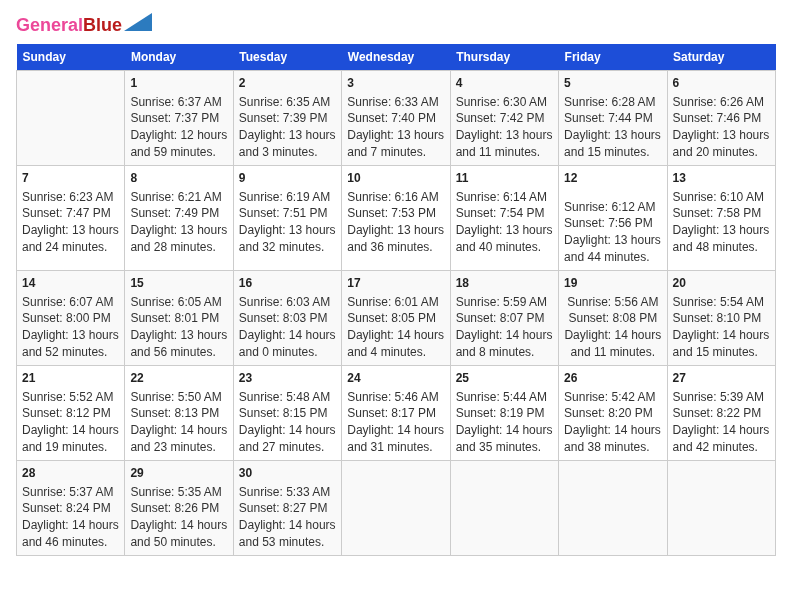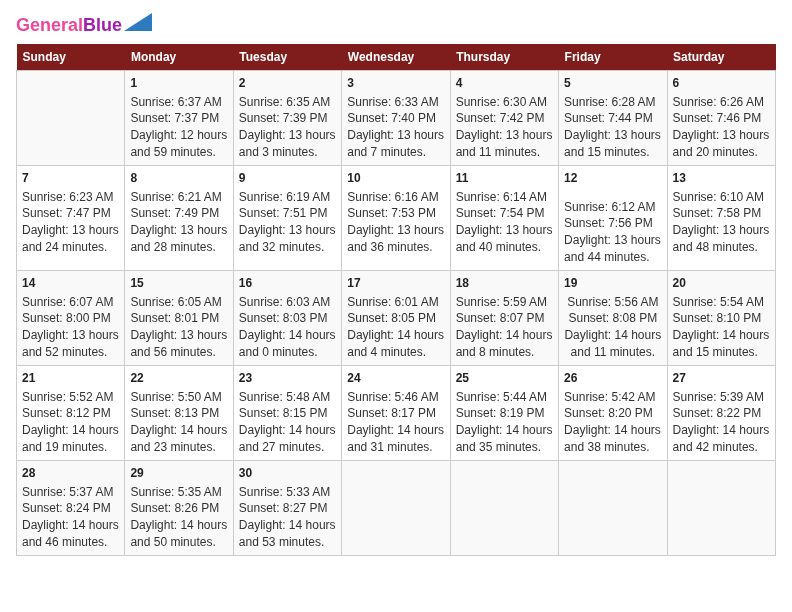"Blue" span { color: #a21caf -> #b91c1c }
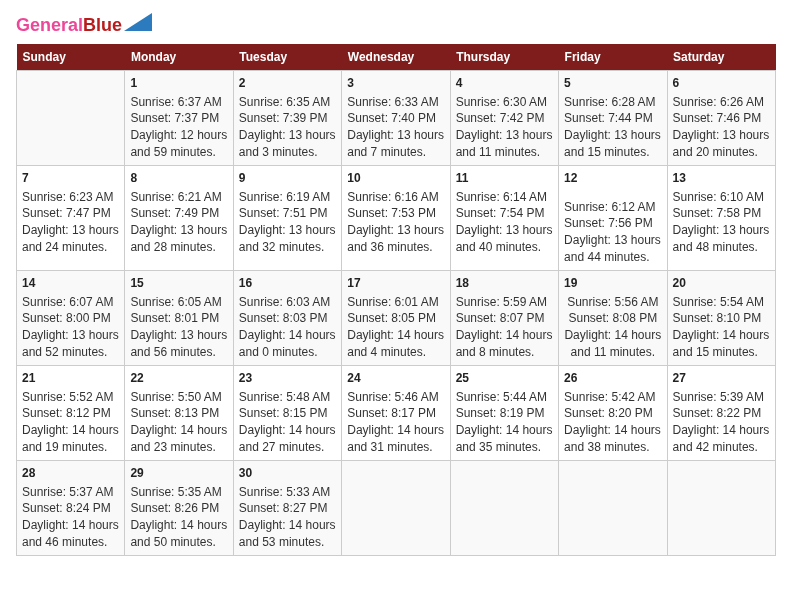"Sunday" thead tr th { background-color: #7f1d1d -> #1d4ed8 }
